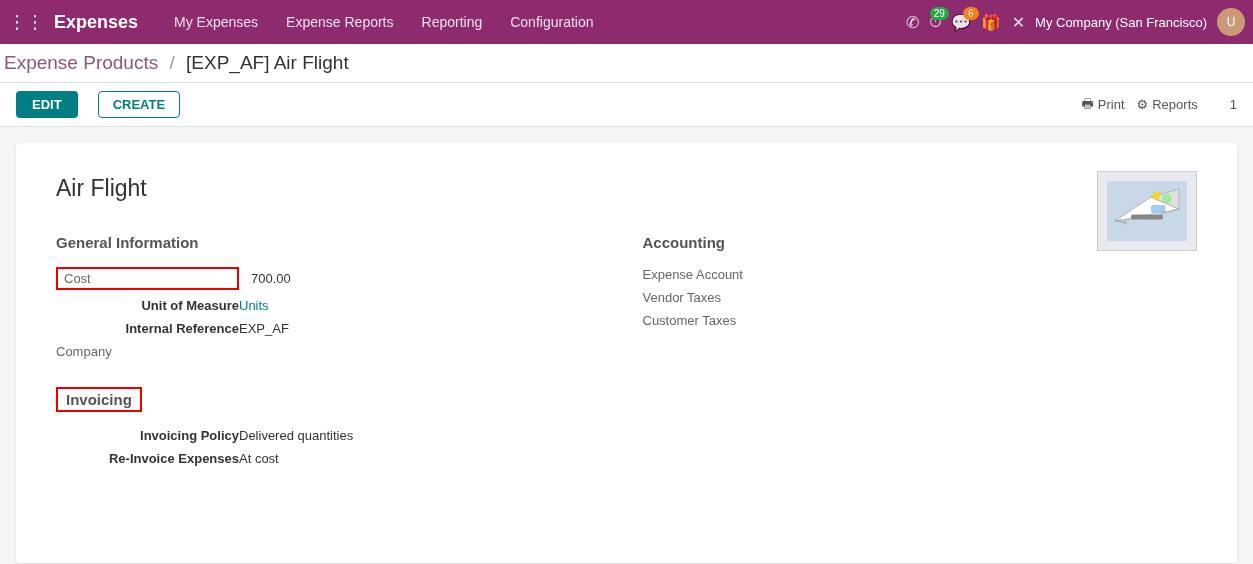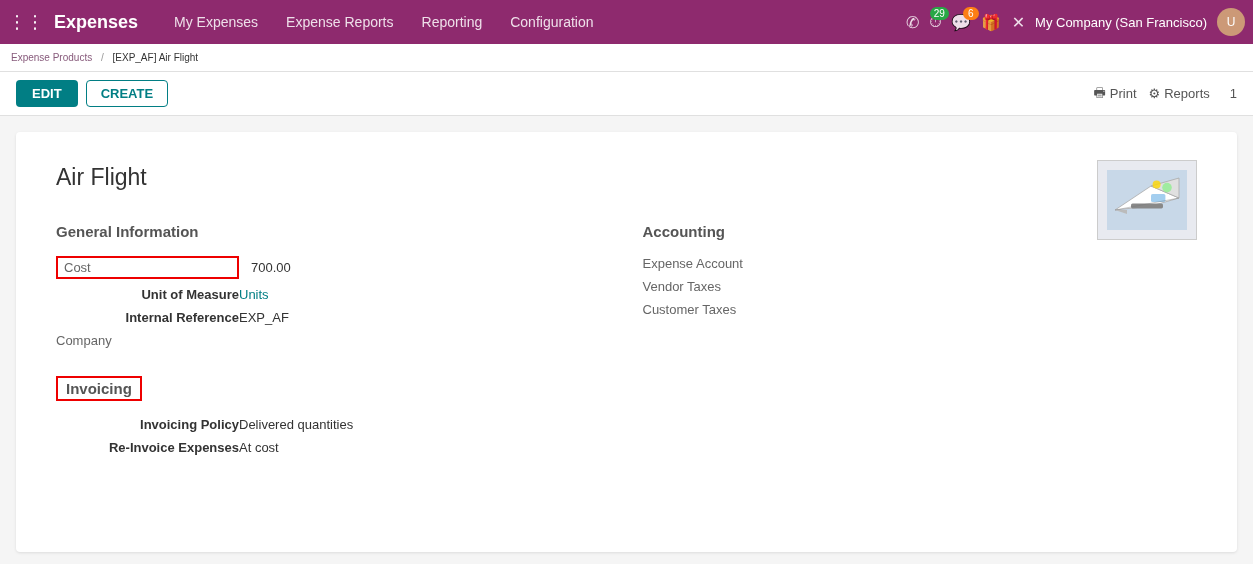"Expense Products / [EXP_AF] Air" .breadcrumb-bar { font-size: 10px -> 19px; padding: 8px 11px -> 8px 4px }
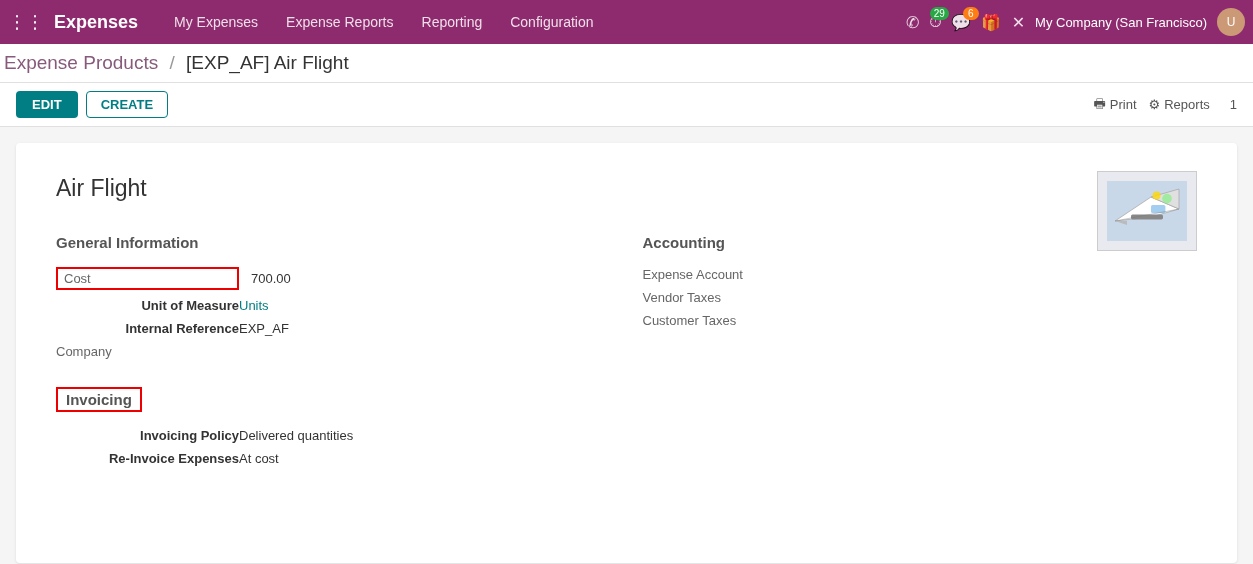"EDIT" .toolbar { gap: 8px -> 20px }
